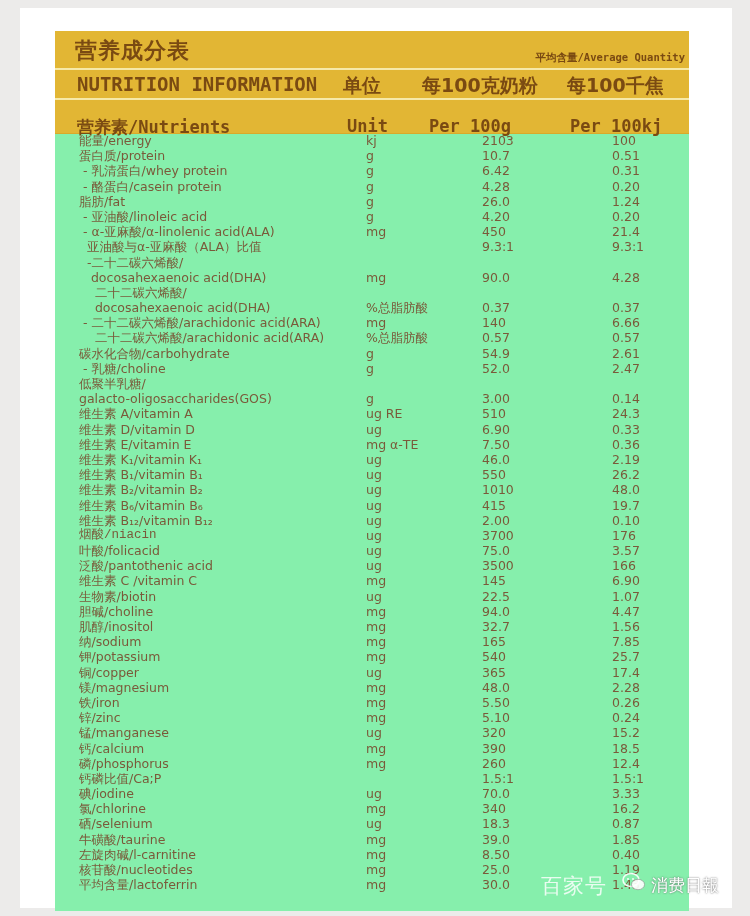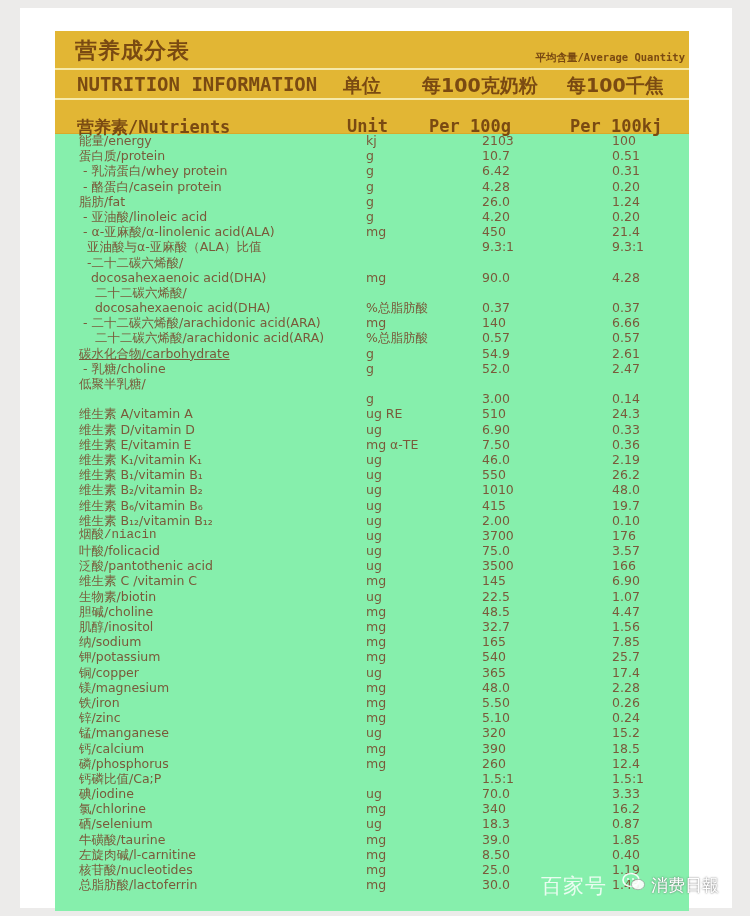"碳水化合物/carbohydrate" span.c-name { text-decoration: underline -> none }
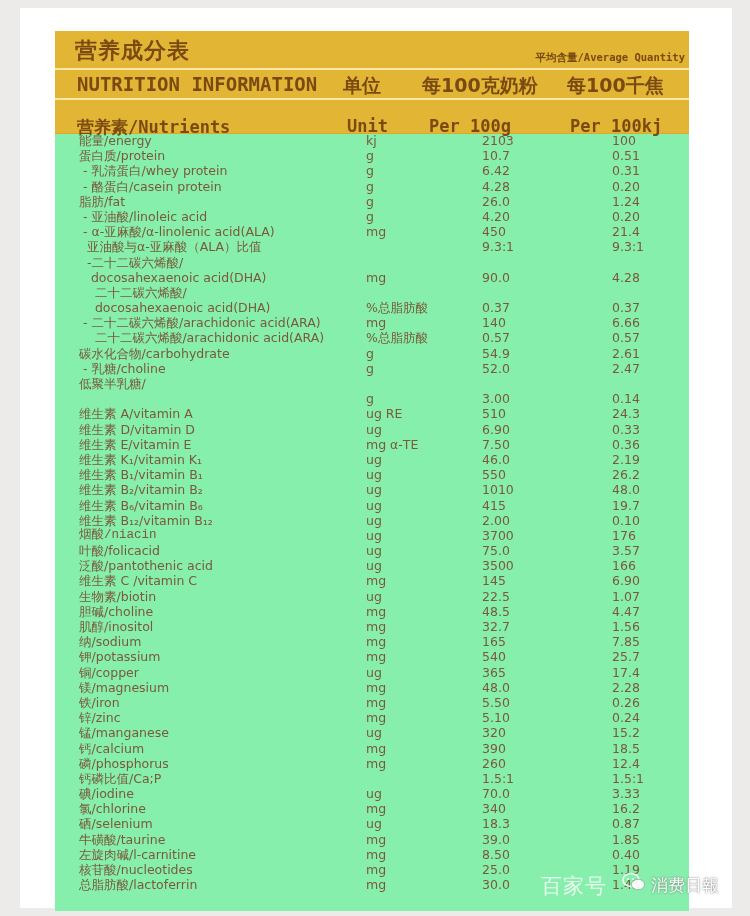"galacto-oligosaccharides(GOS)" span.c-name { html: none -> <span>galacto-oligosaccharides(GOS)</span> }
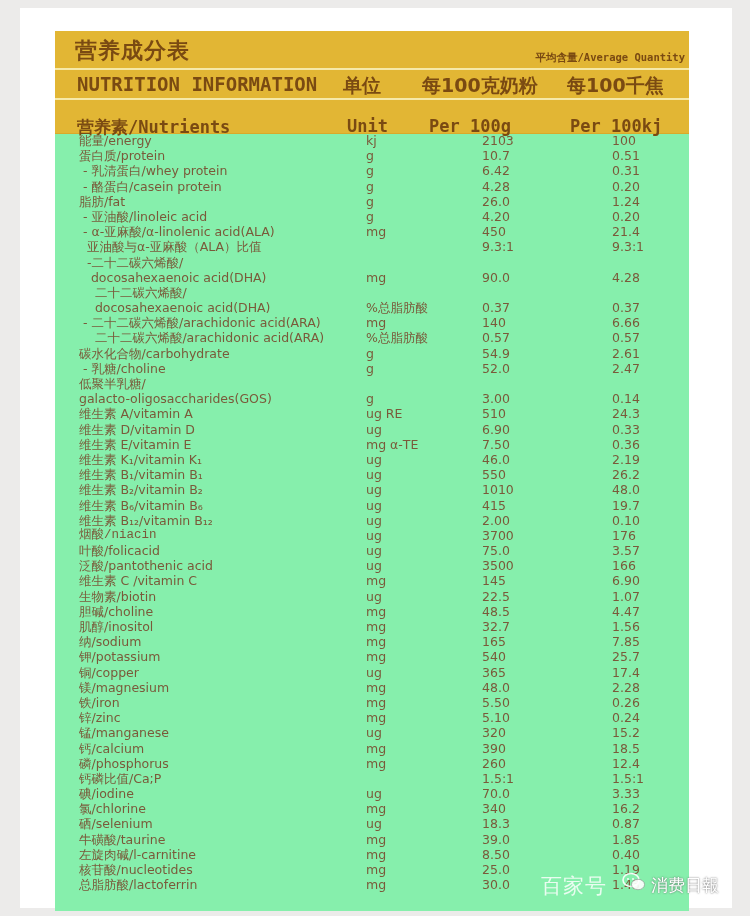"48.5" span.c-v1 { text: 48.5 -> 94.0 }
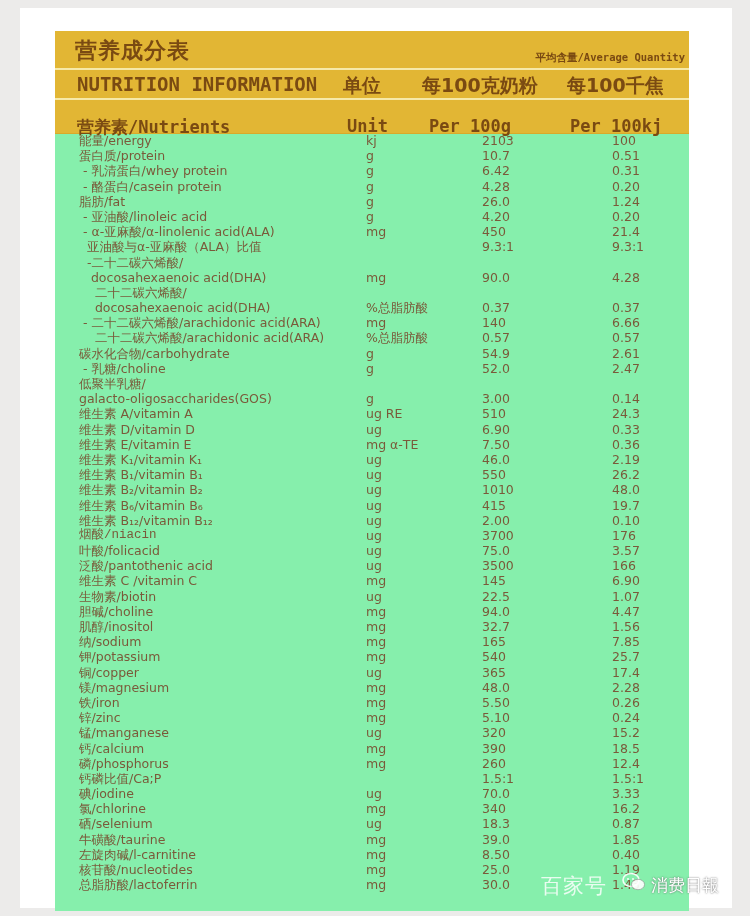"总脂肪酸/lactoferrin" span.c-name { text: 总脂肪酸/lactoferrin -> 平均含量/lactoferrin }
